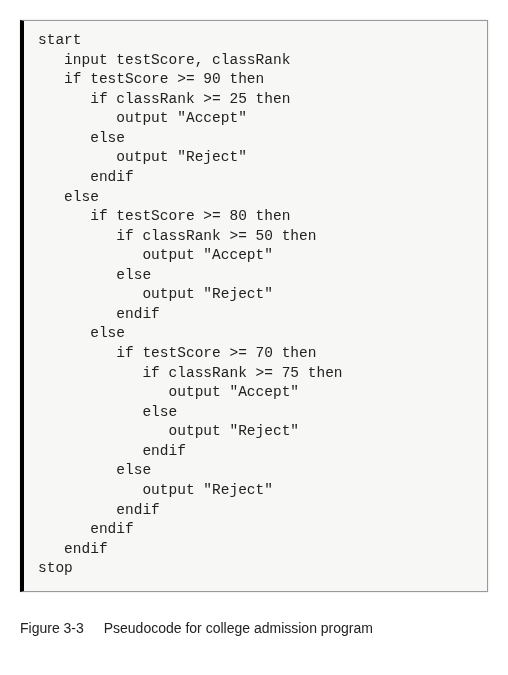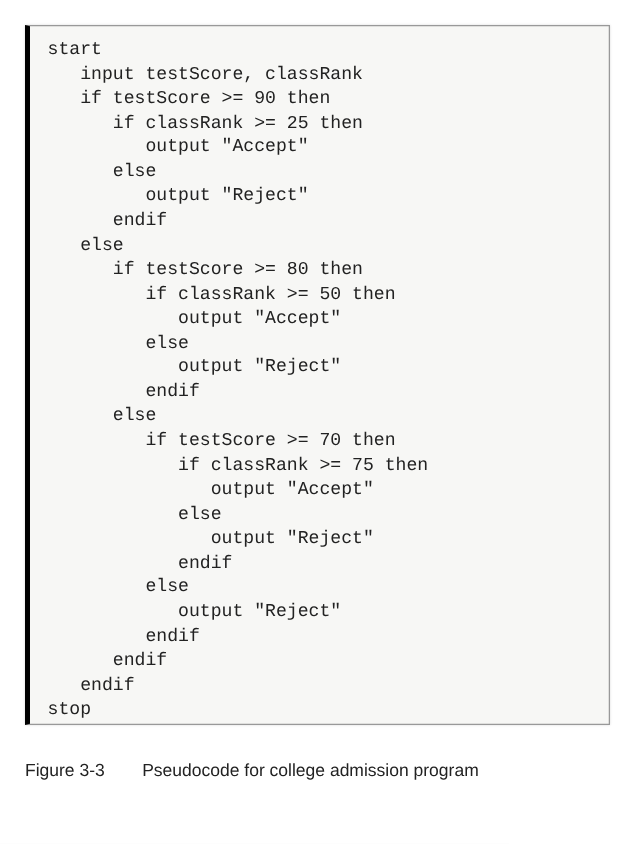"start" .code-box { padding: 10px 10px 0 14px -> 10px 10px 12px 14px }
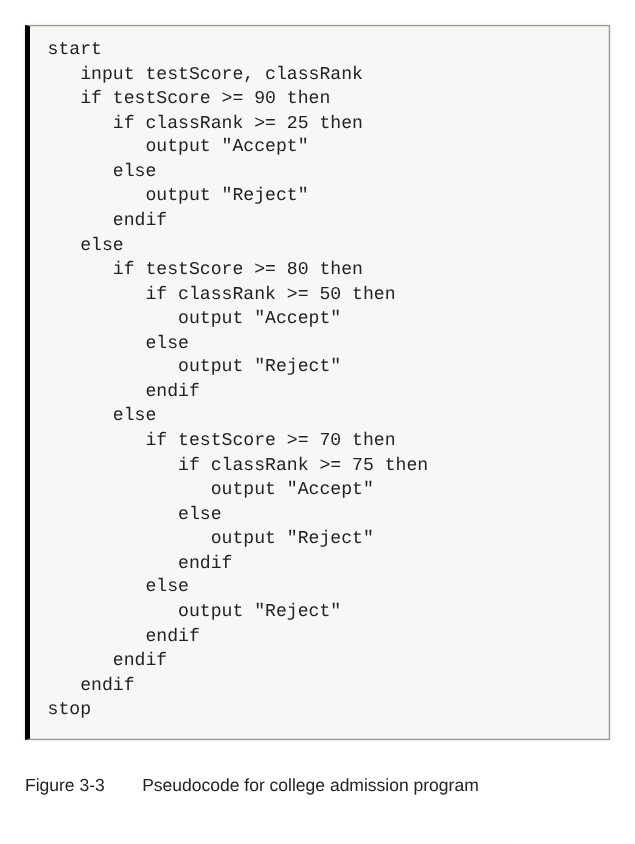"Pseudocode for college admission program" .caption .fig-text { margin-left: 26px -> 16px }
